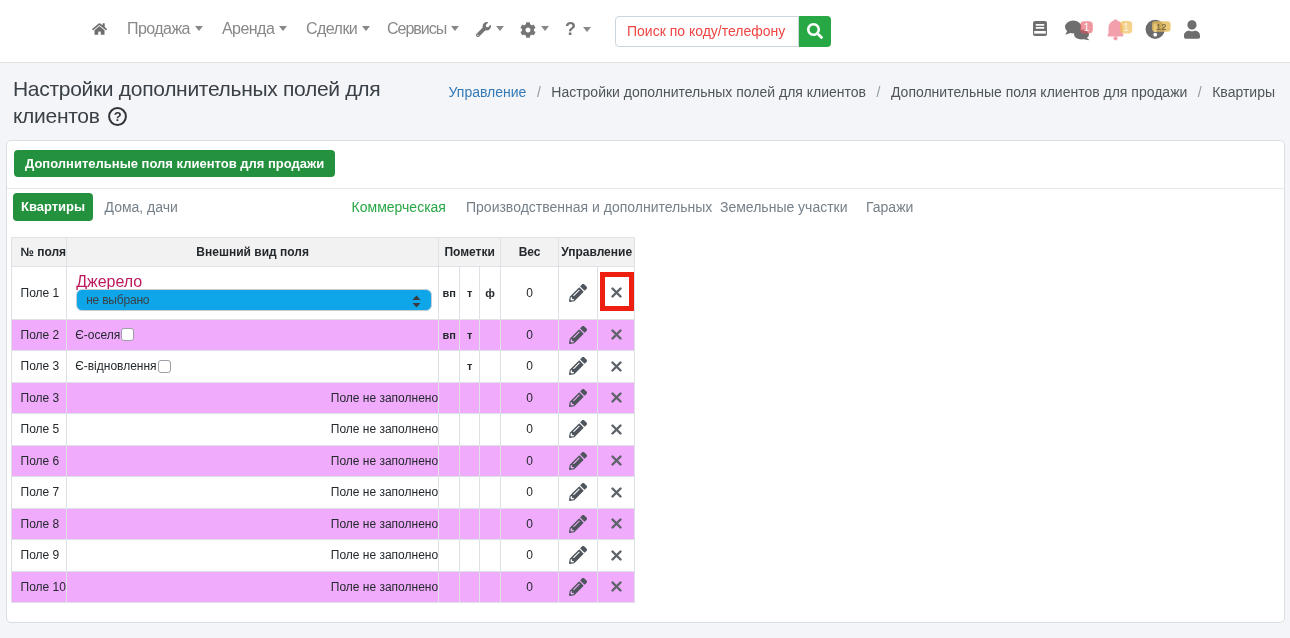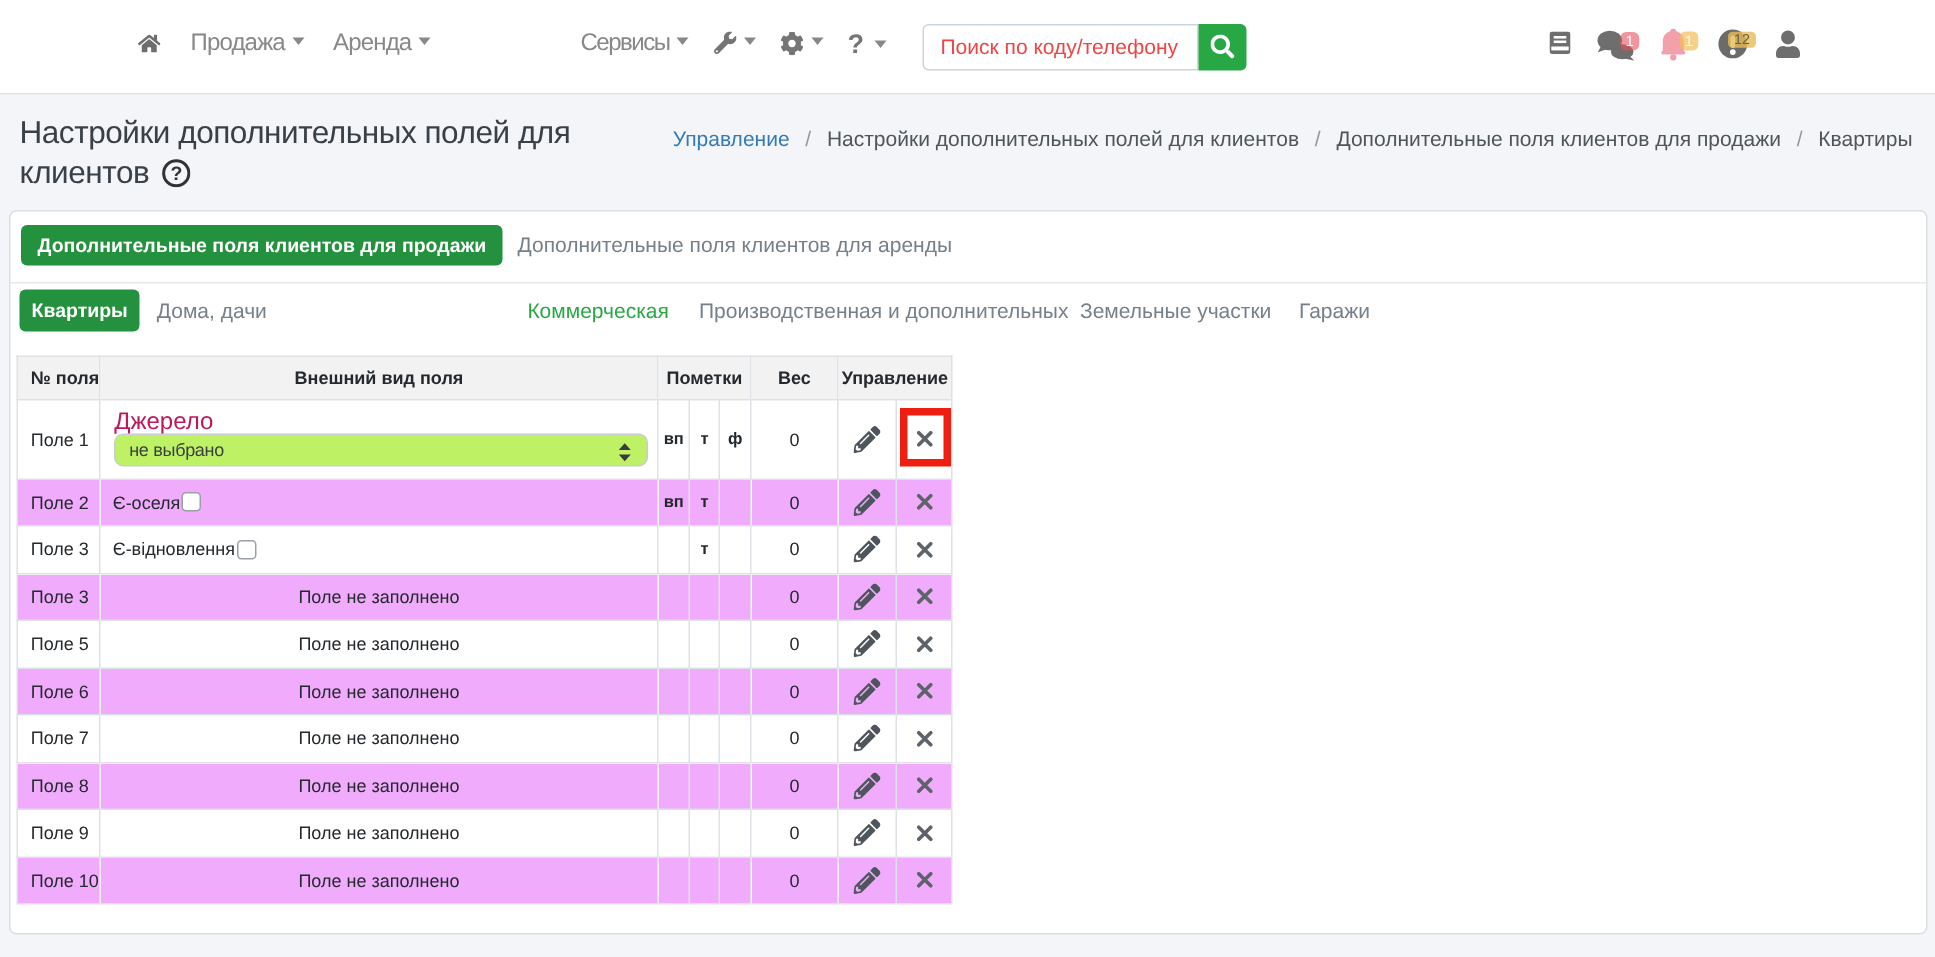"Сделки" span.navitem { html: none -> <span>Сделки<span></span></span> }
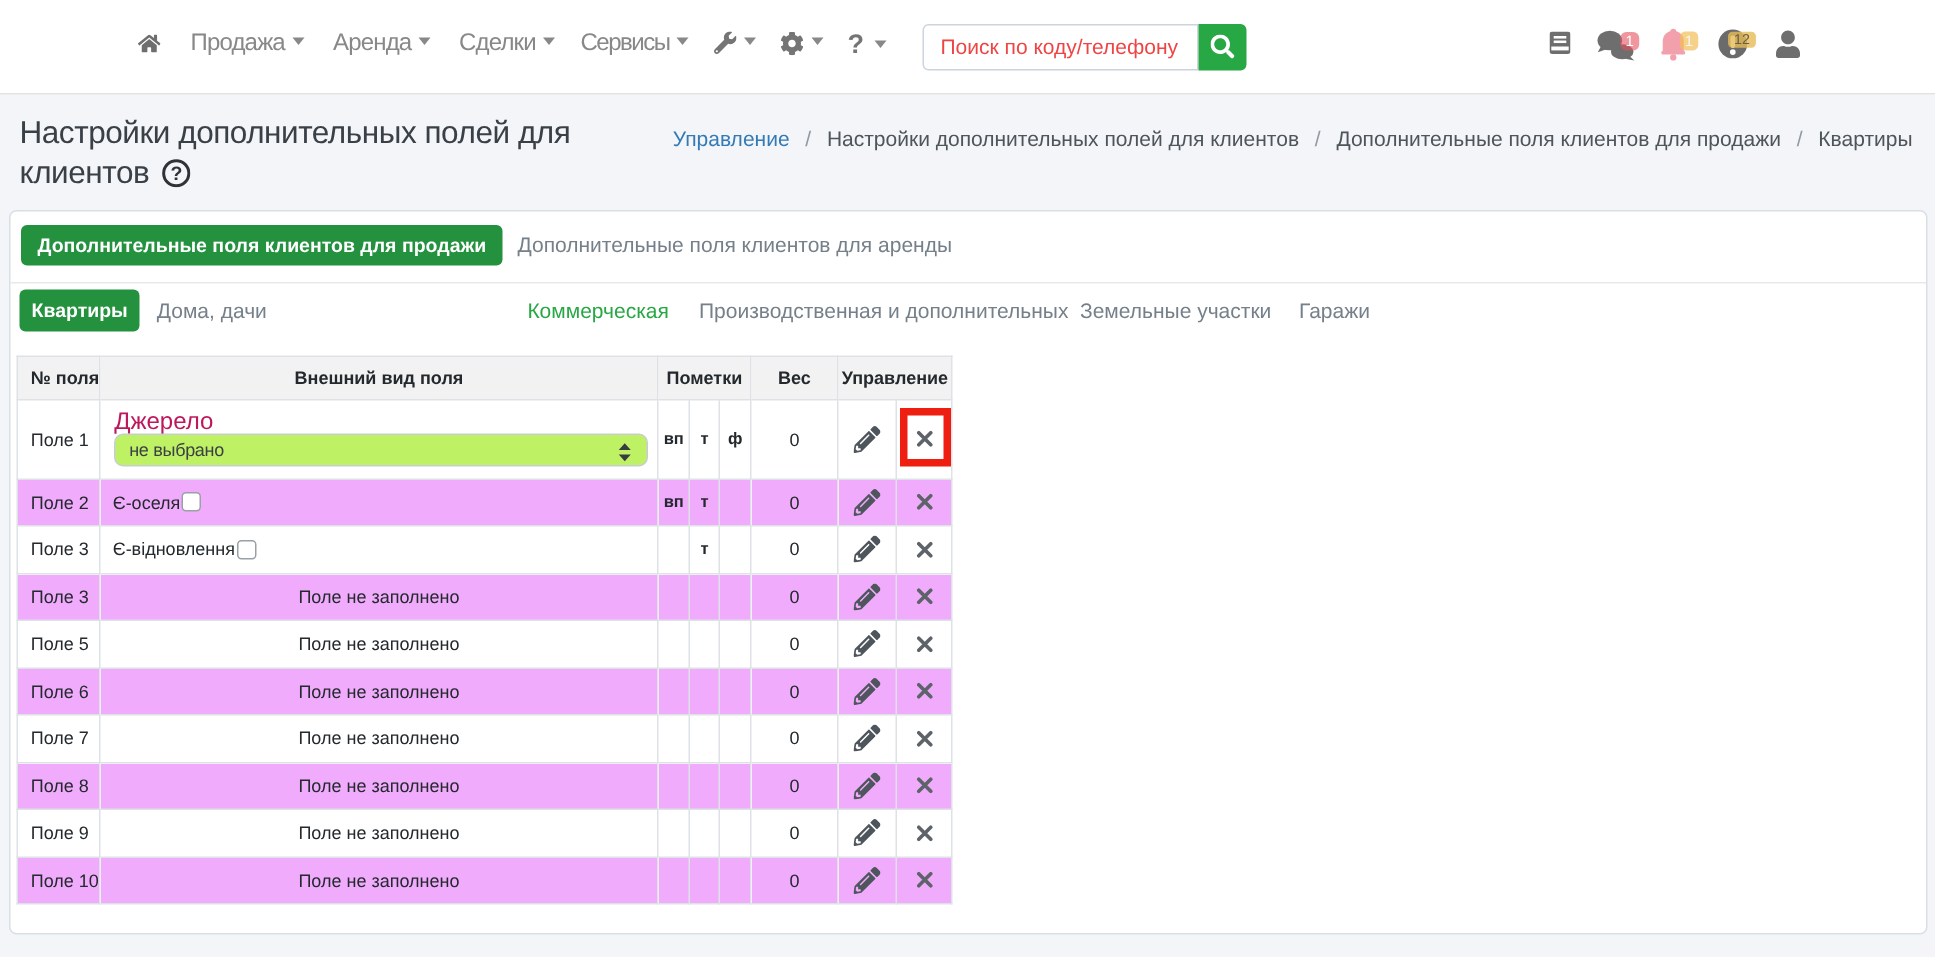"Дополнительные поля клиентов для аренды" span { html: <span>Дополнительные поля клиентов для аренды</span> -> none }
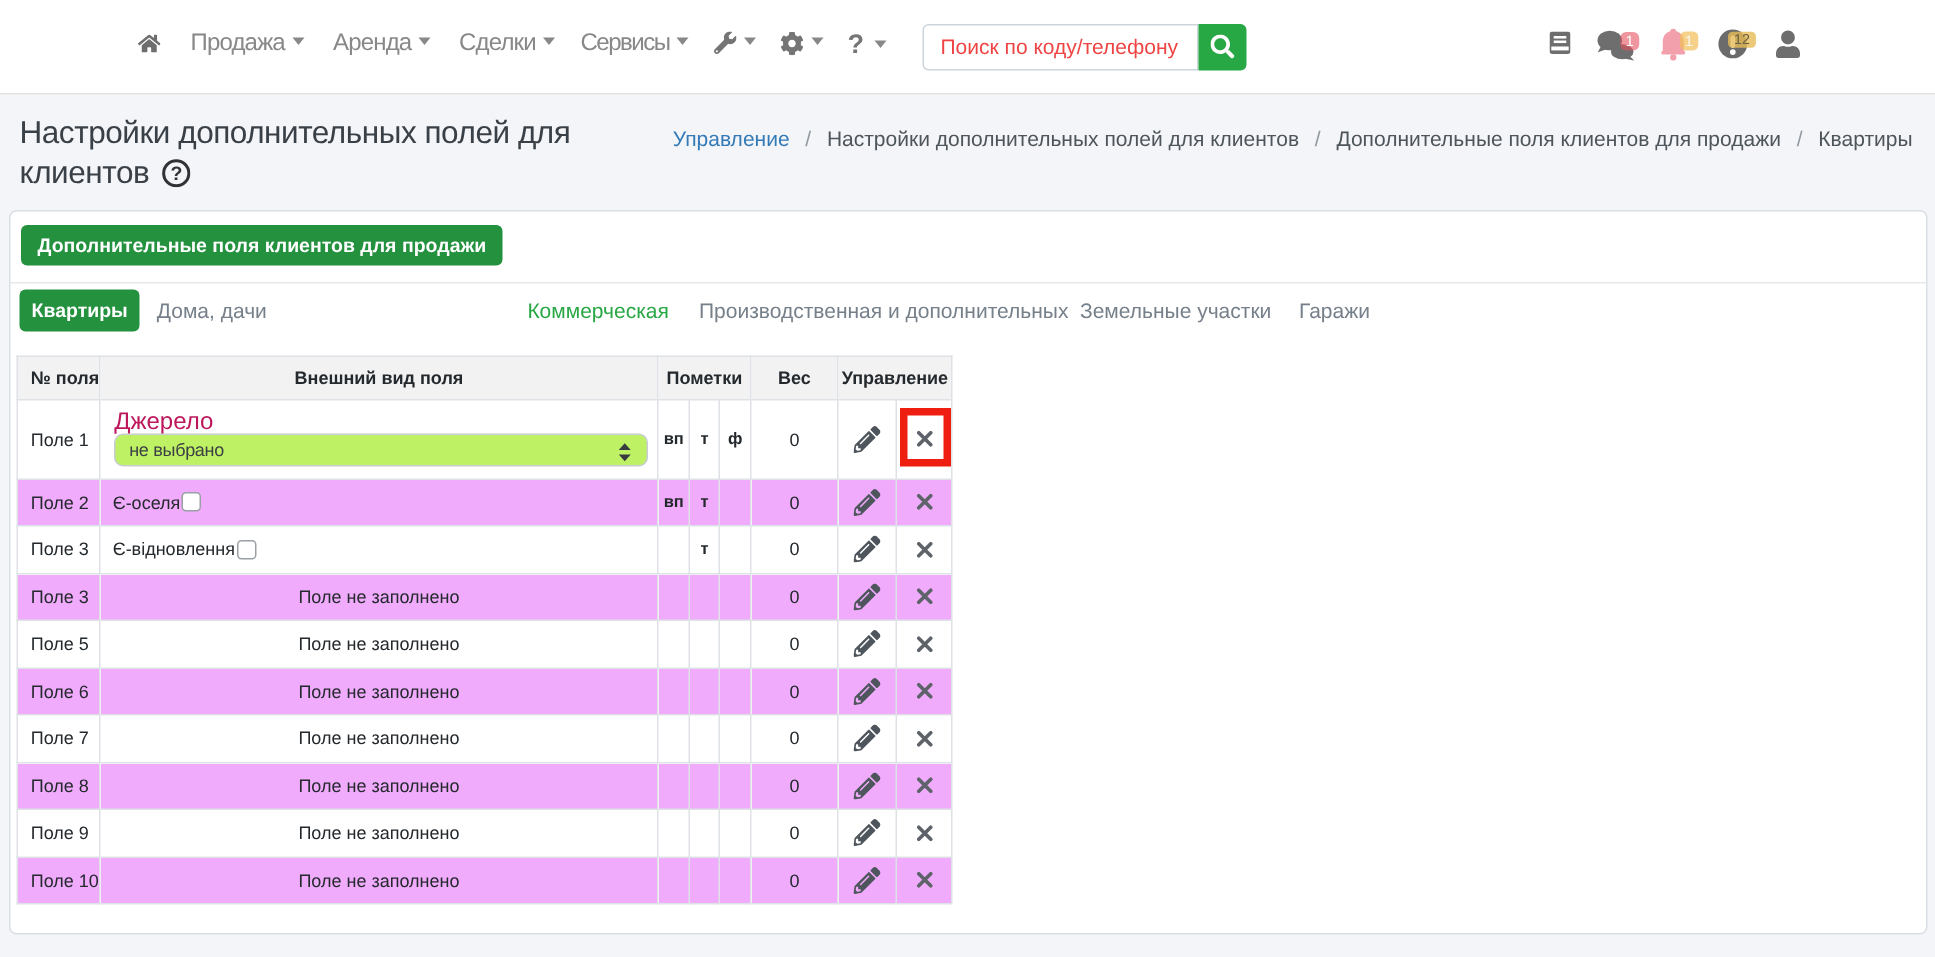"не выбрано" #sel { background: #bef264 -> #0ea5e9 }
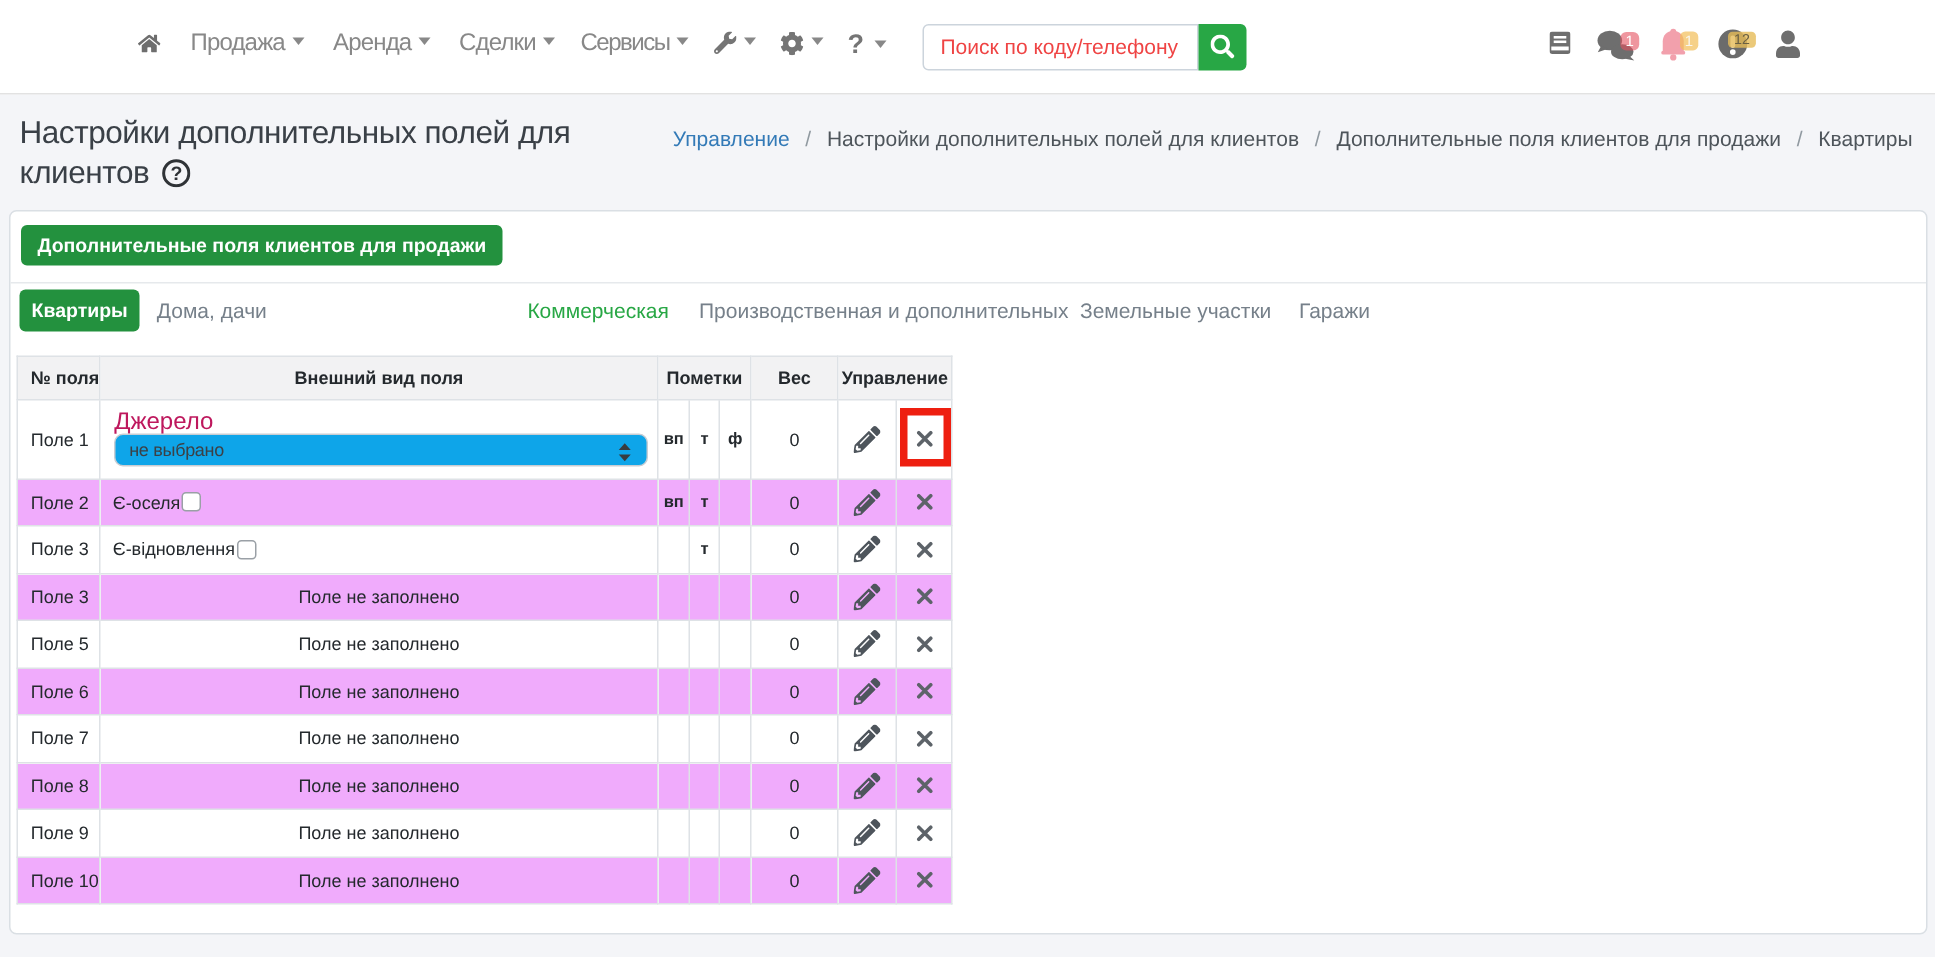"Поле не заполнено" .notfilled { text-align: center -> right }
